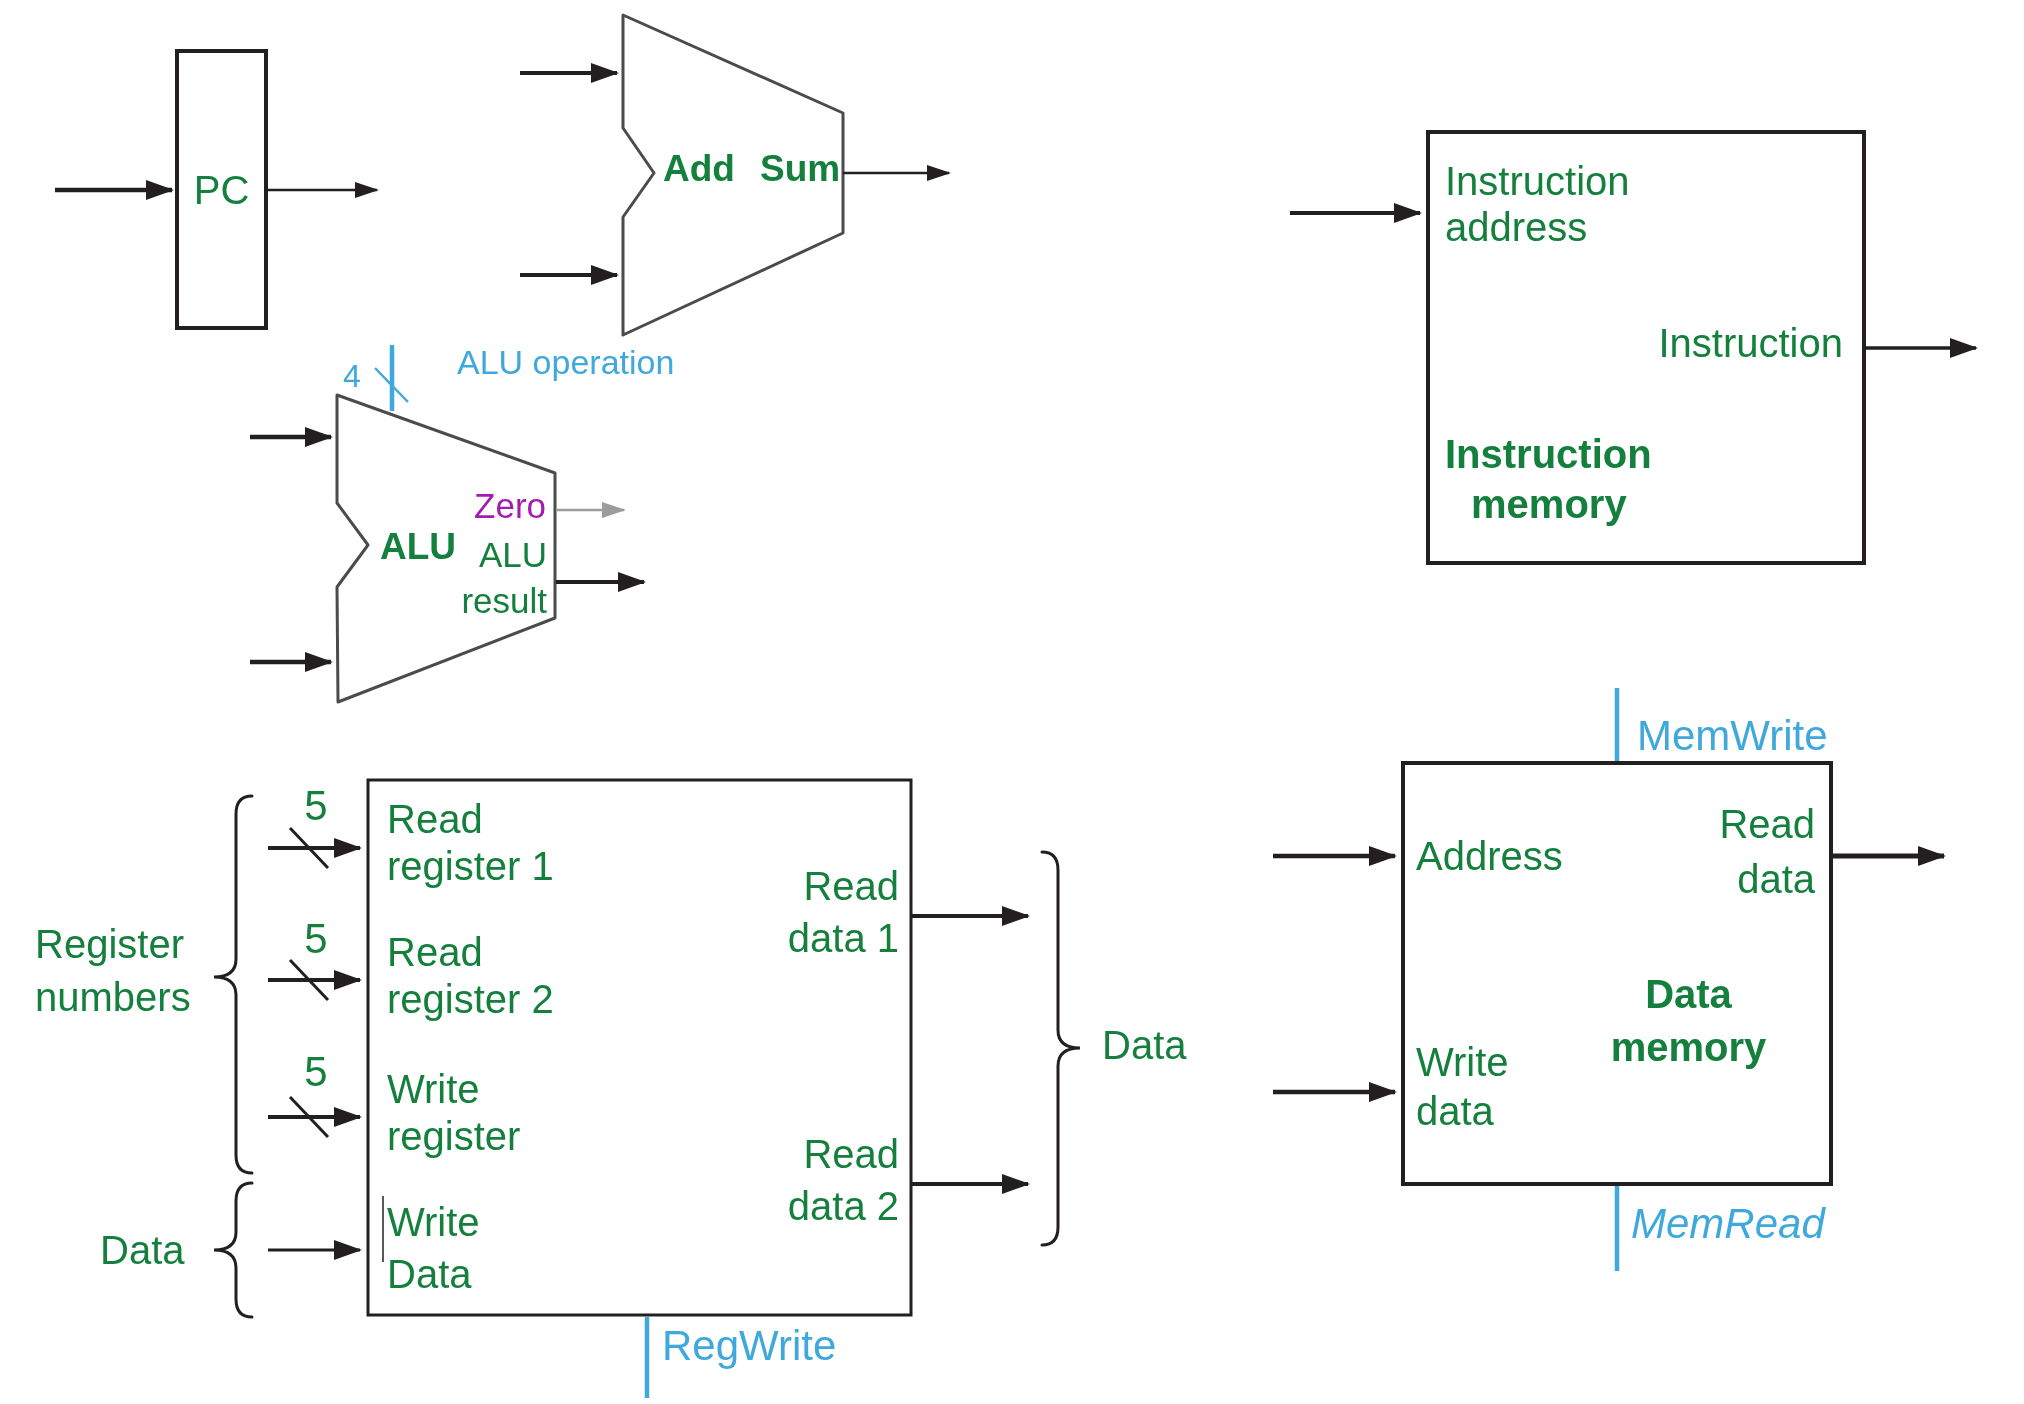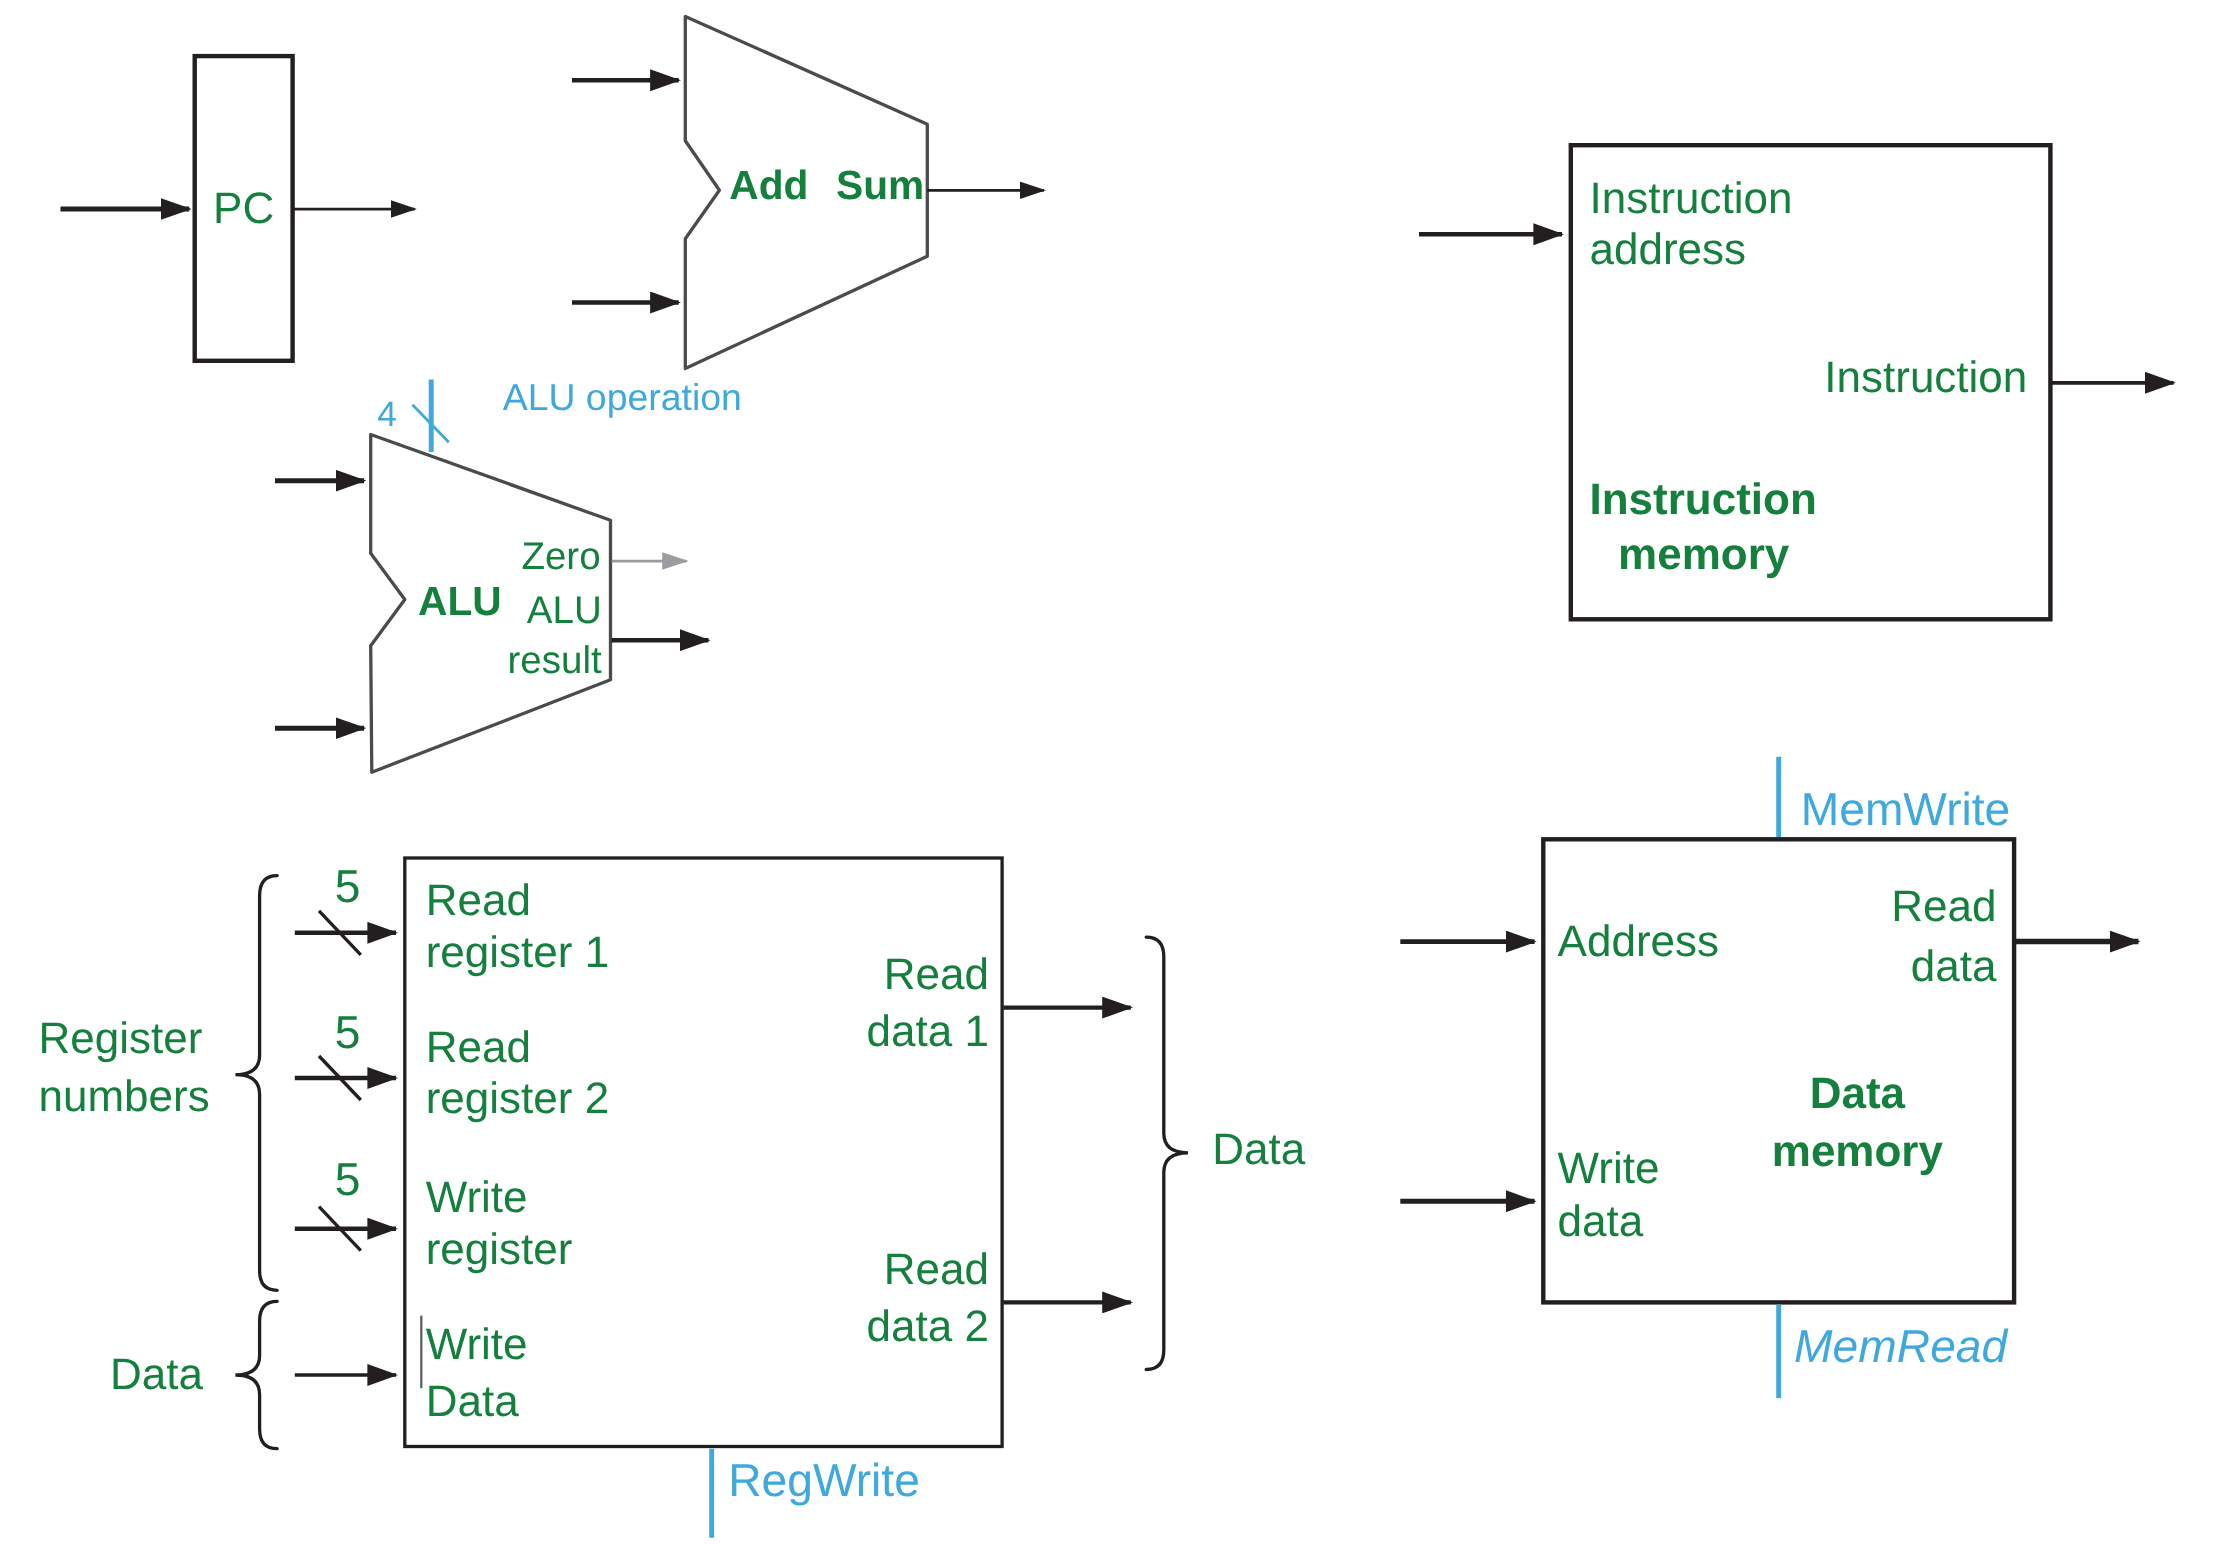"Zero" .gray { color: #15803d -> #a21caf }
